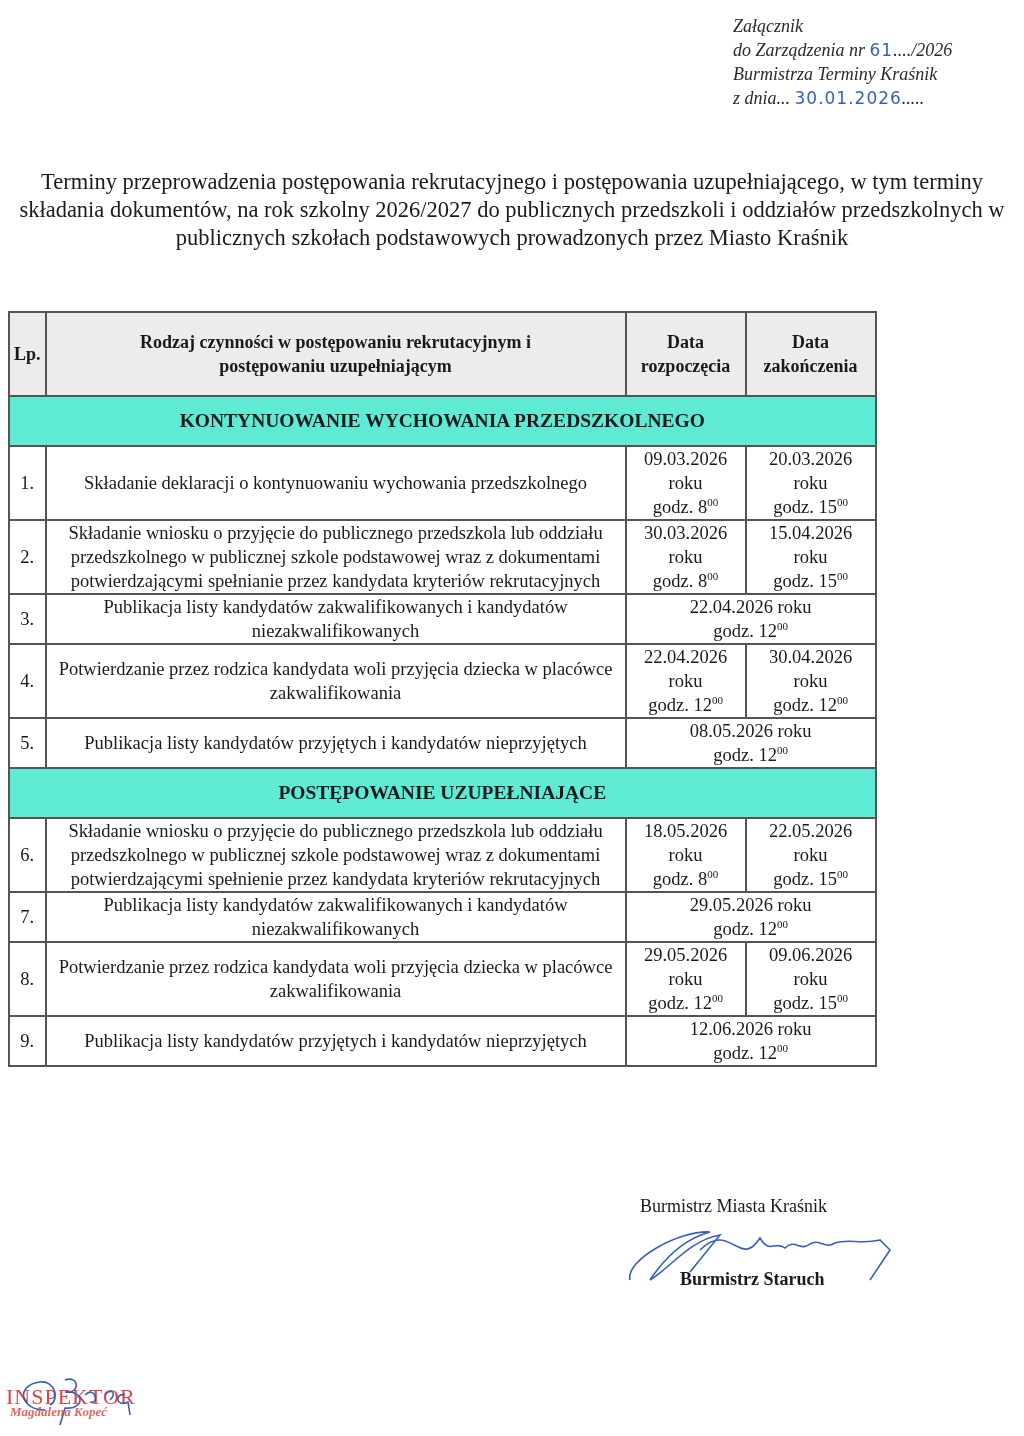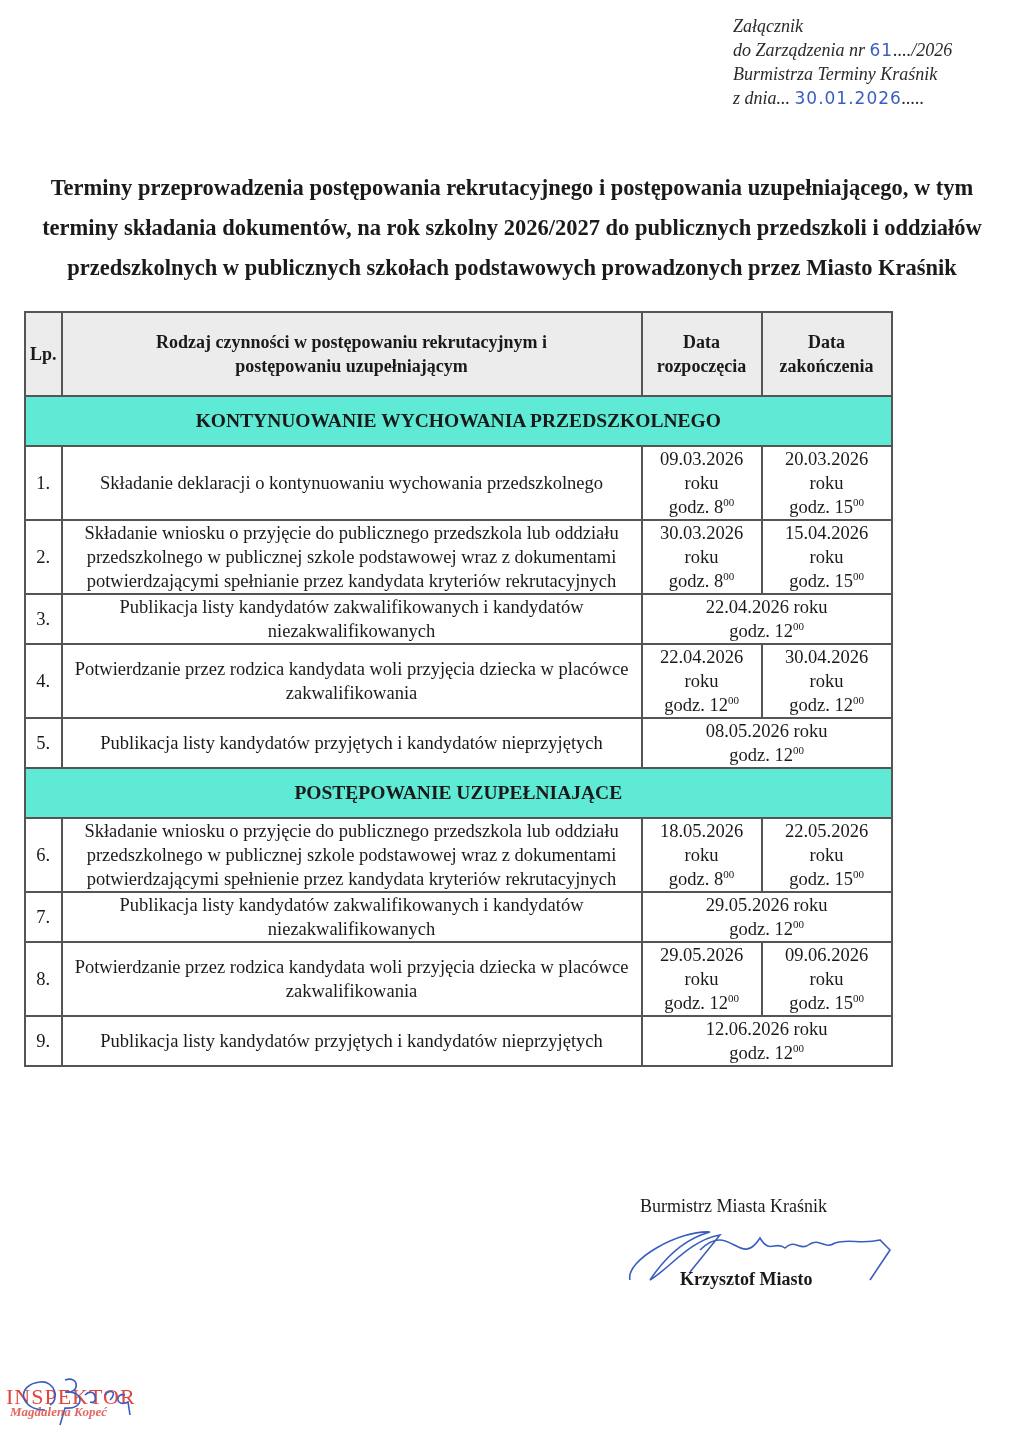"Terminy przeprowadzenia postępowania" .title { font-weight: bold -> normal; line-height: 40px -> 28px }
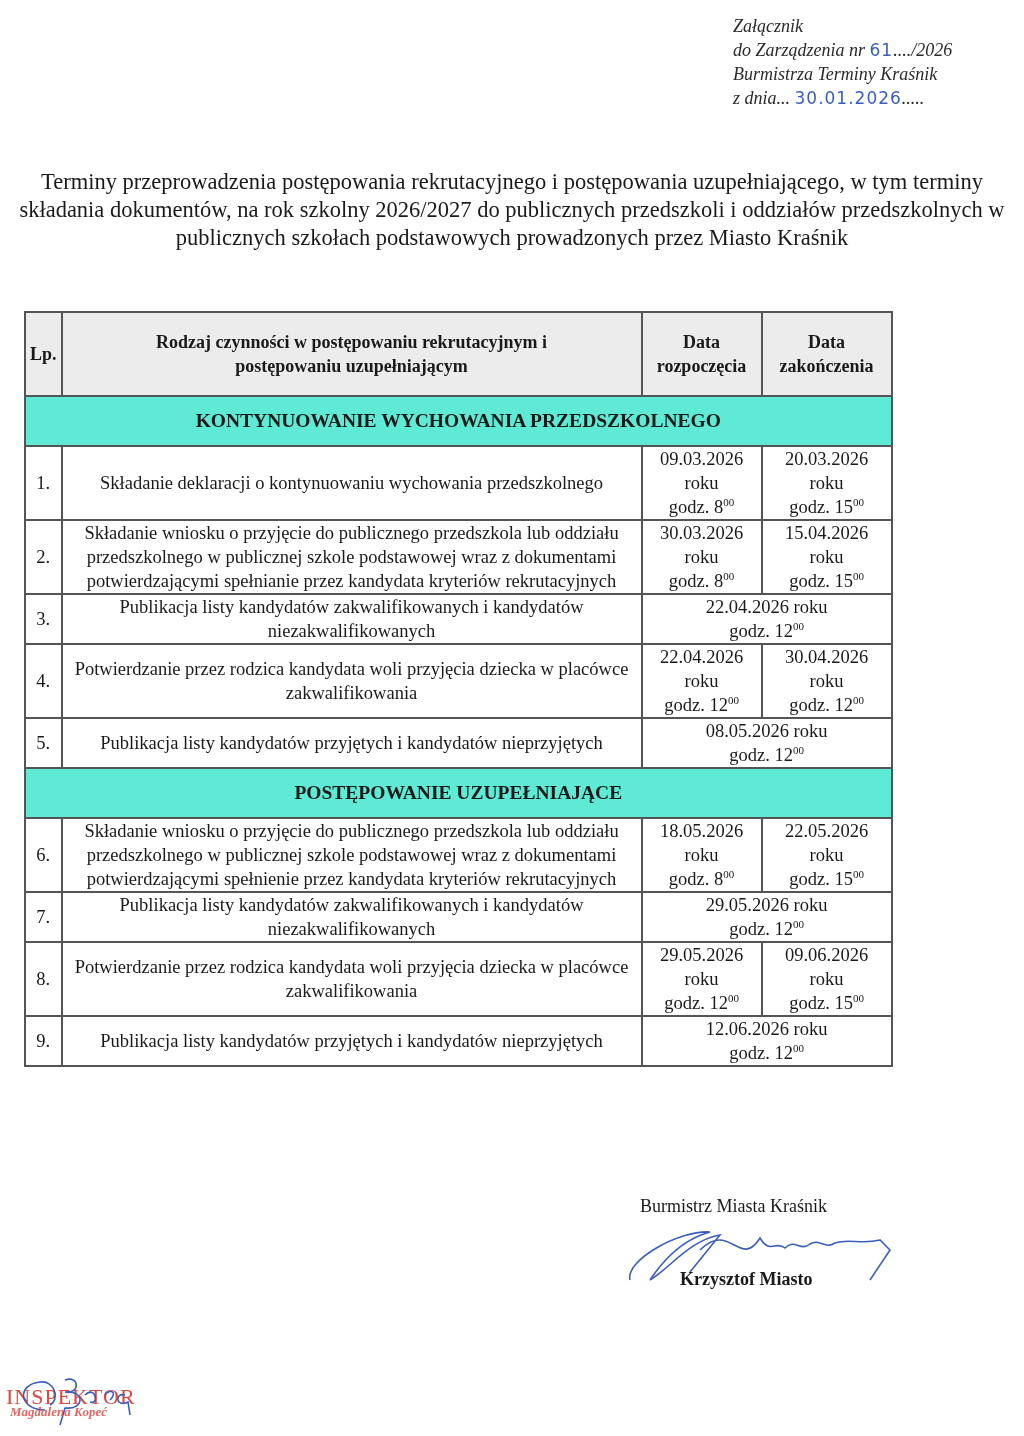"Lp." table.sched { left: 24px -> 8px }
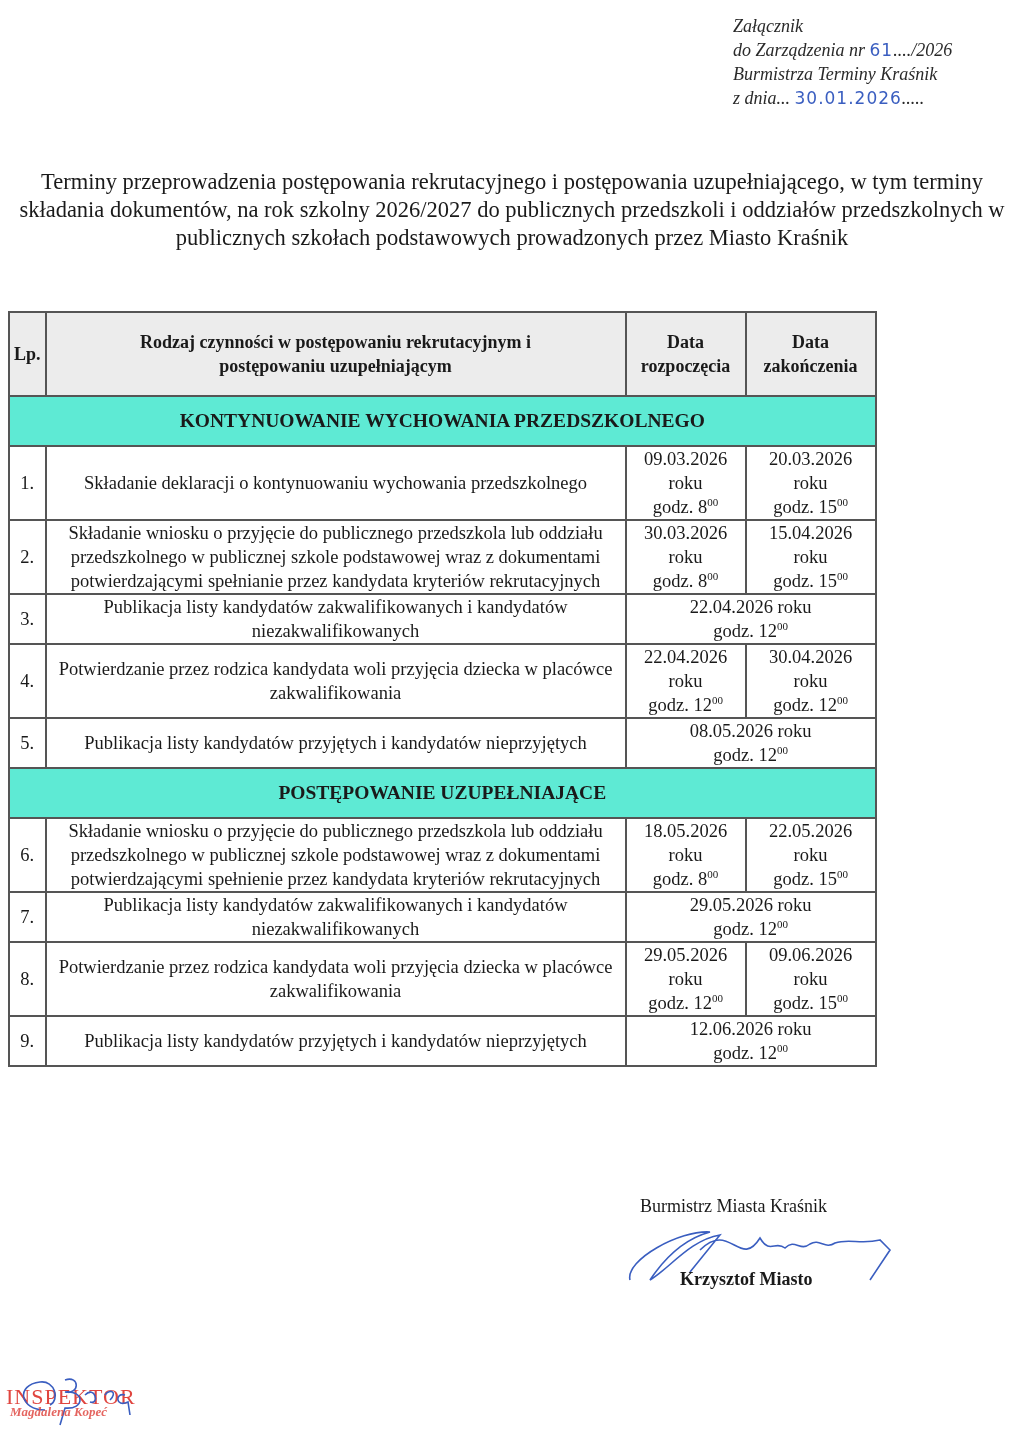"Krzysztof Miasto" div.signer-name { text: Krzysztof Miasto -> Burmistrz Staruch }
